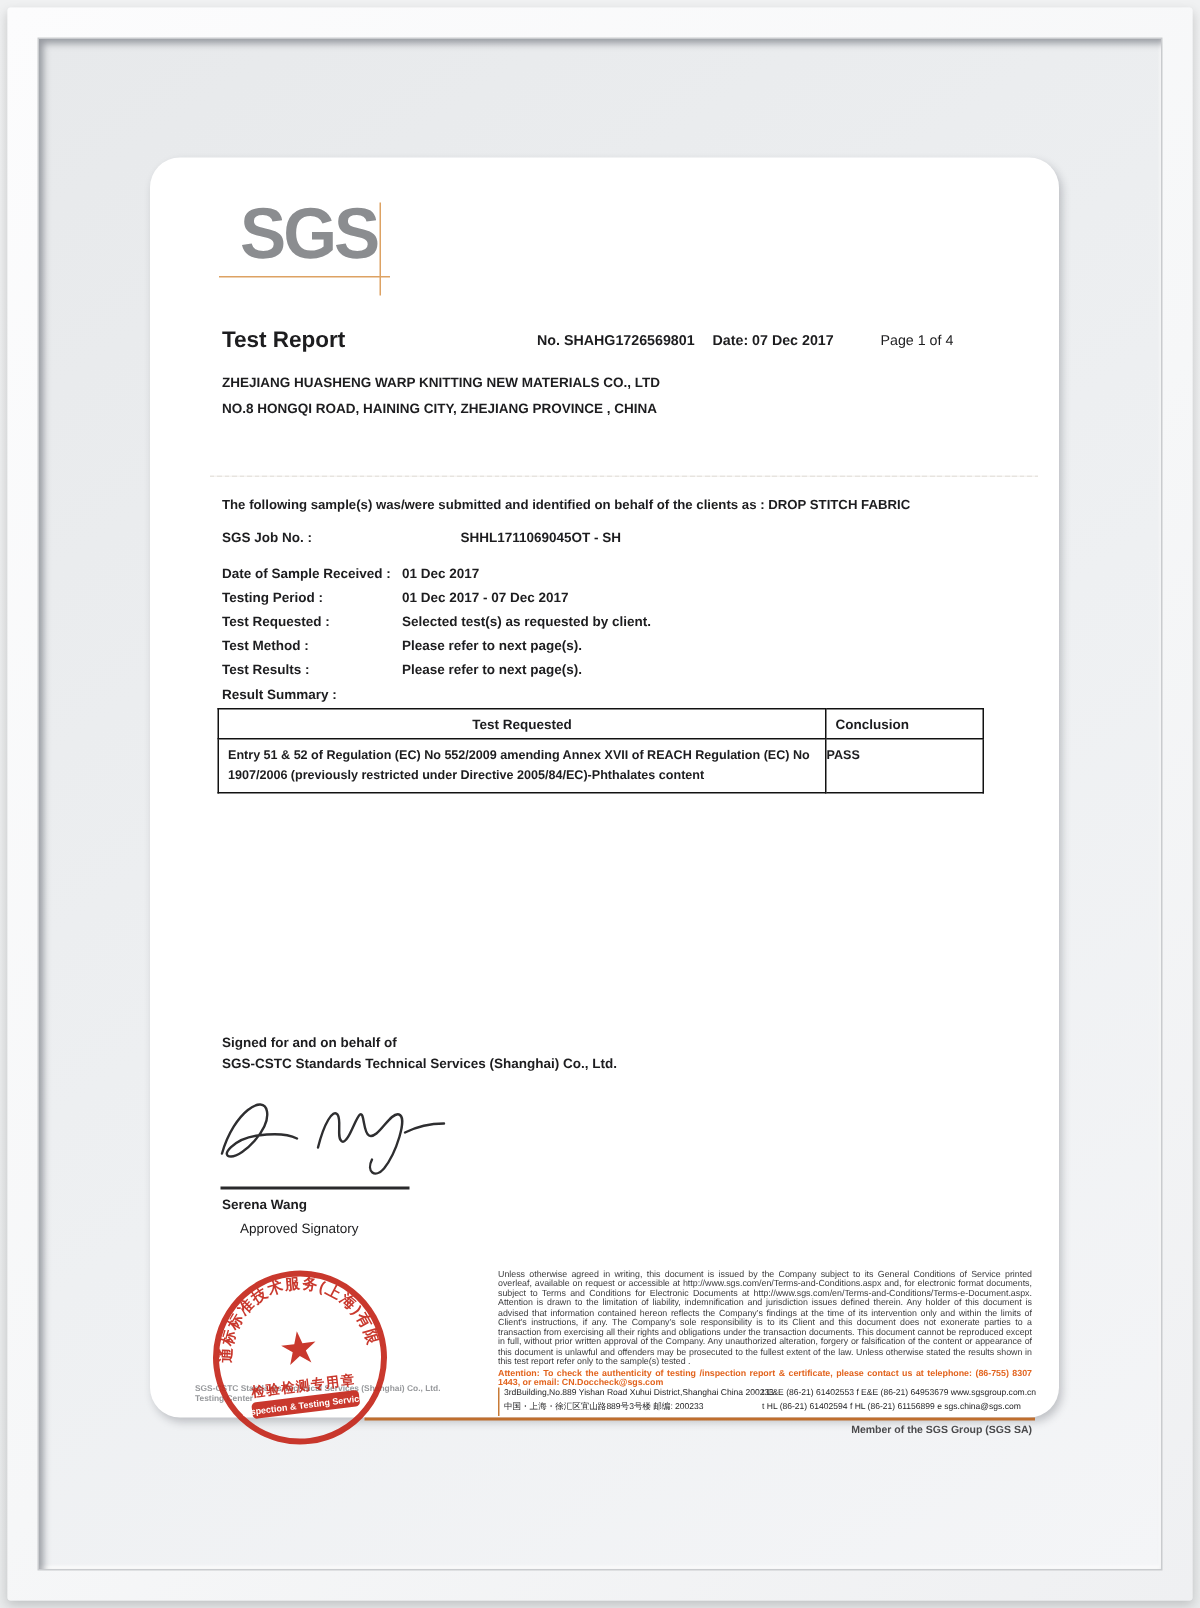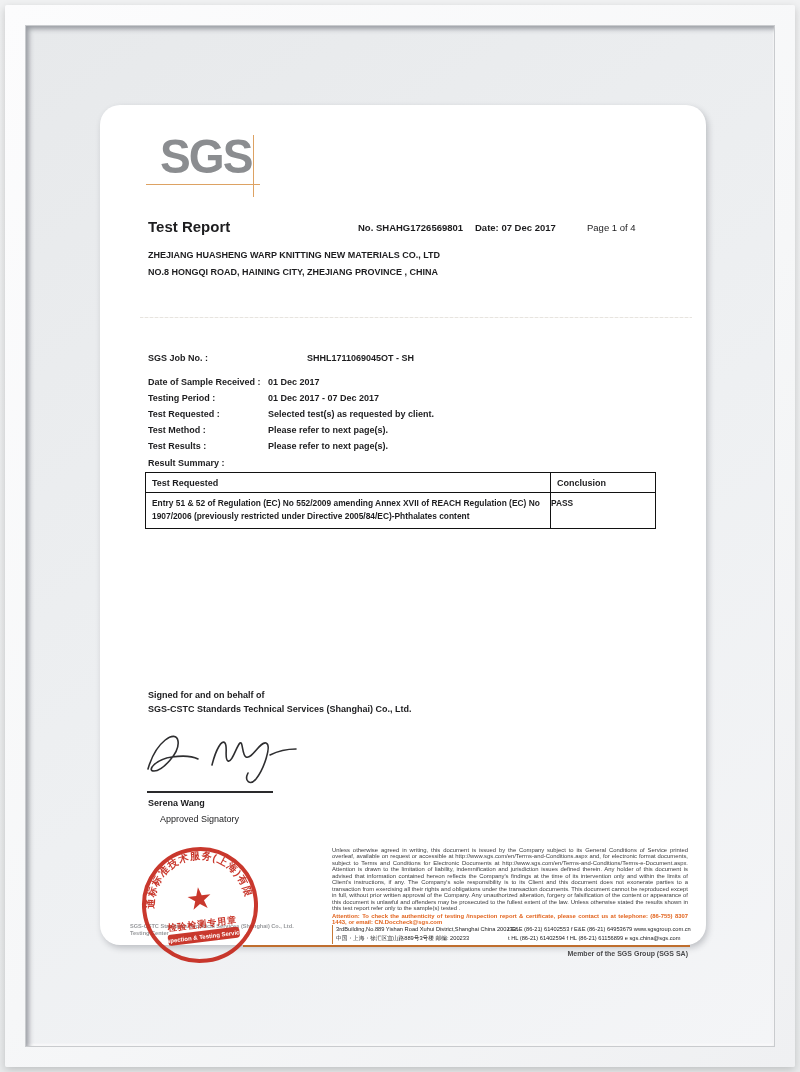"The following sample(s) was/were" div.abs { html: none -> <div>The following sample(s) was/were submitted and identified on behalf of the clients as : DROP STITCH FABRIC</div> }
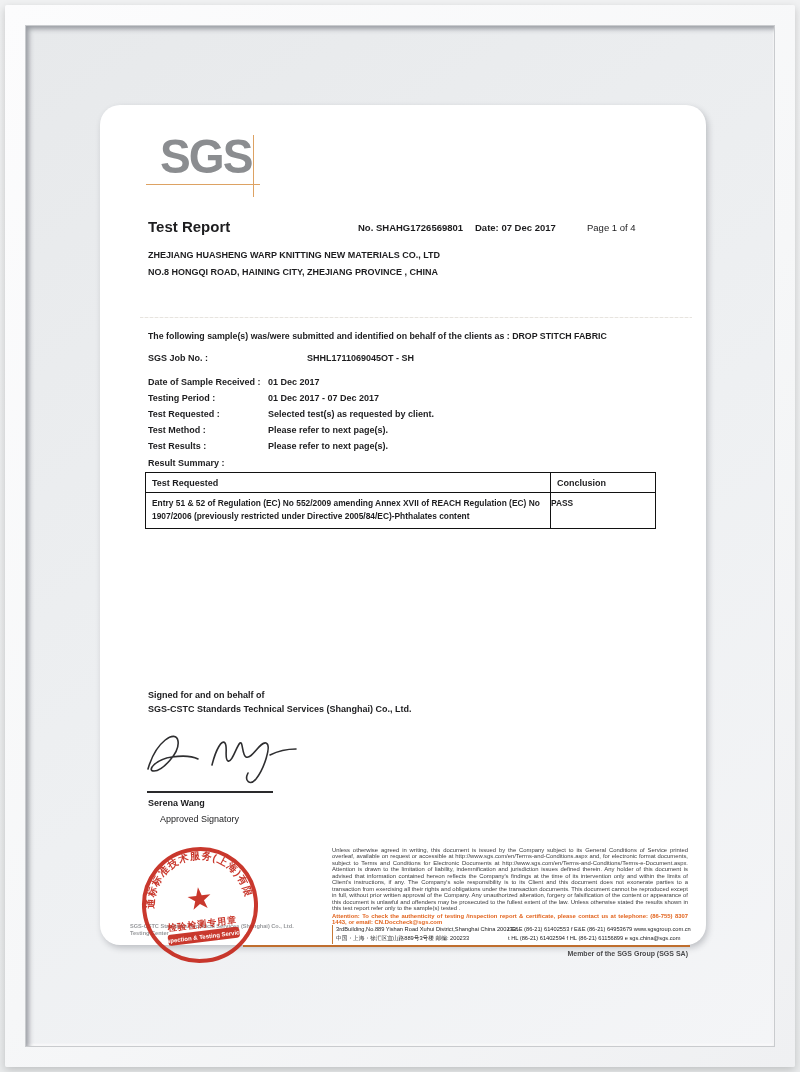"Test Requested" table.result th { text-align: left -> center }
